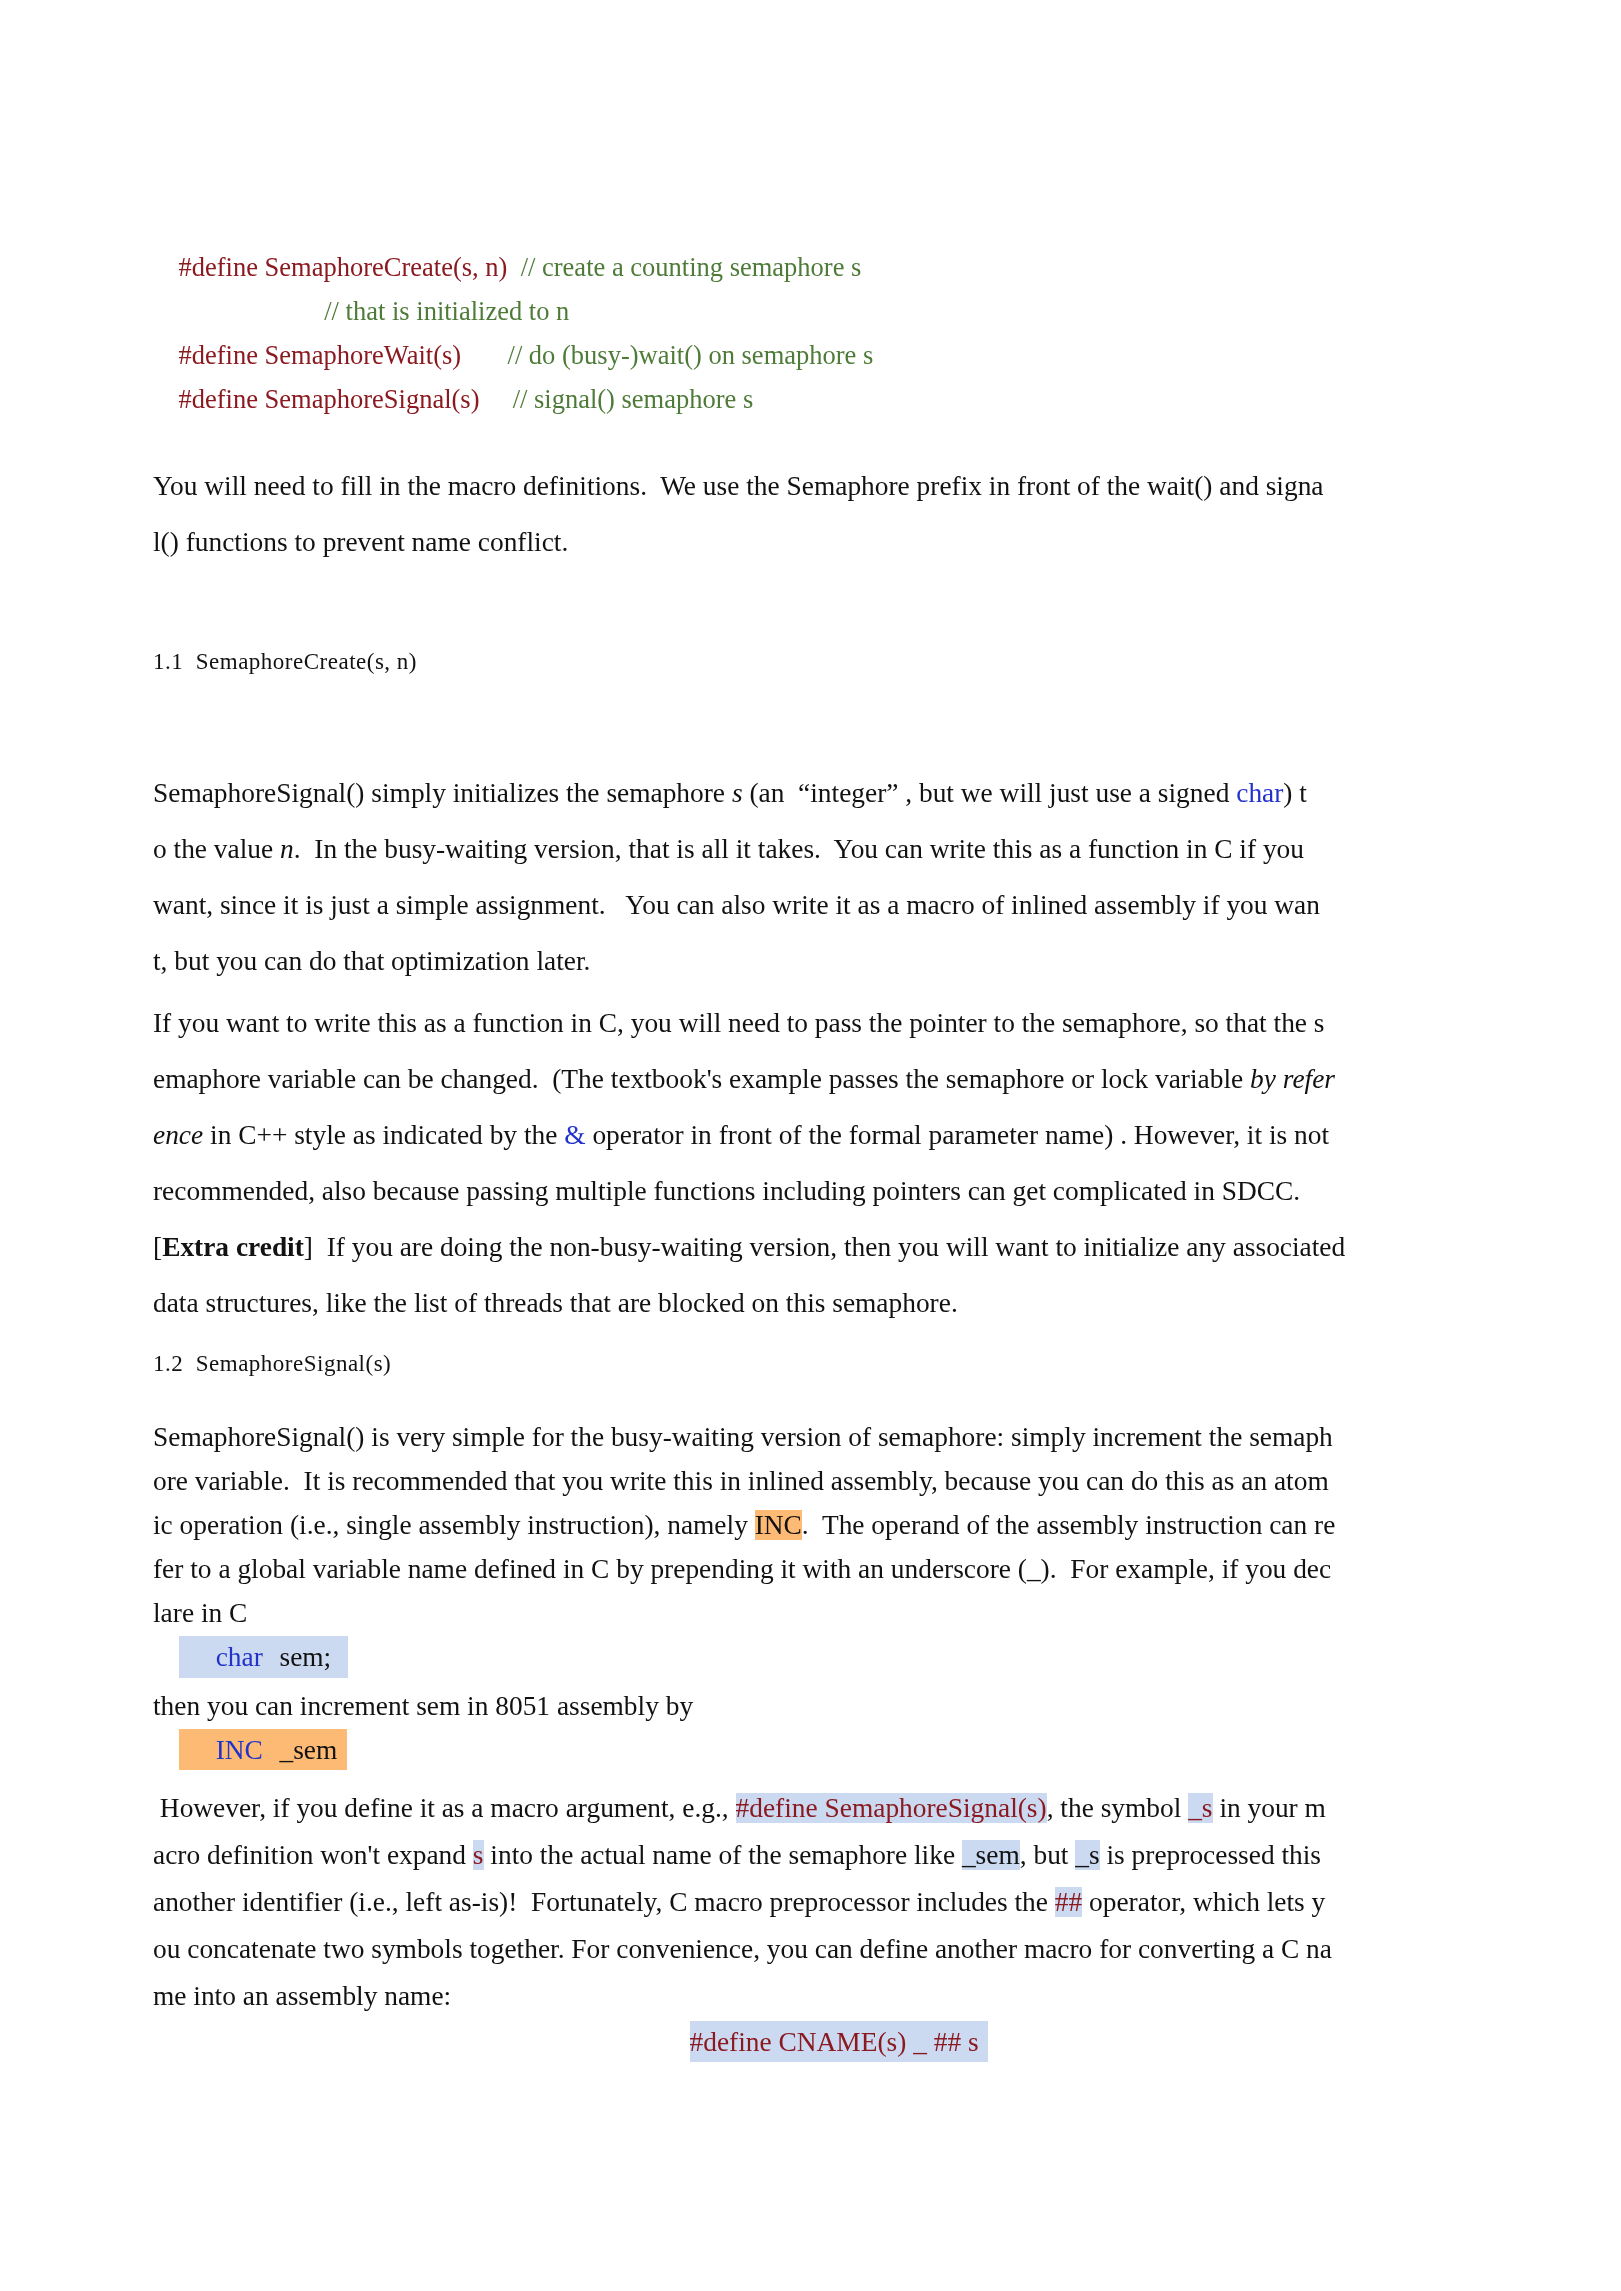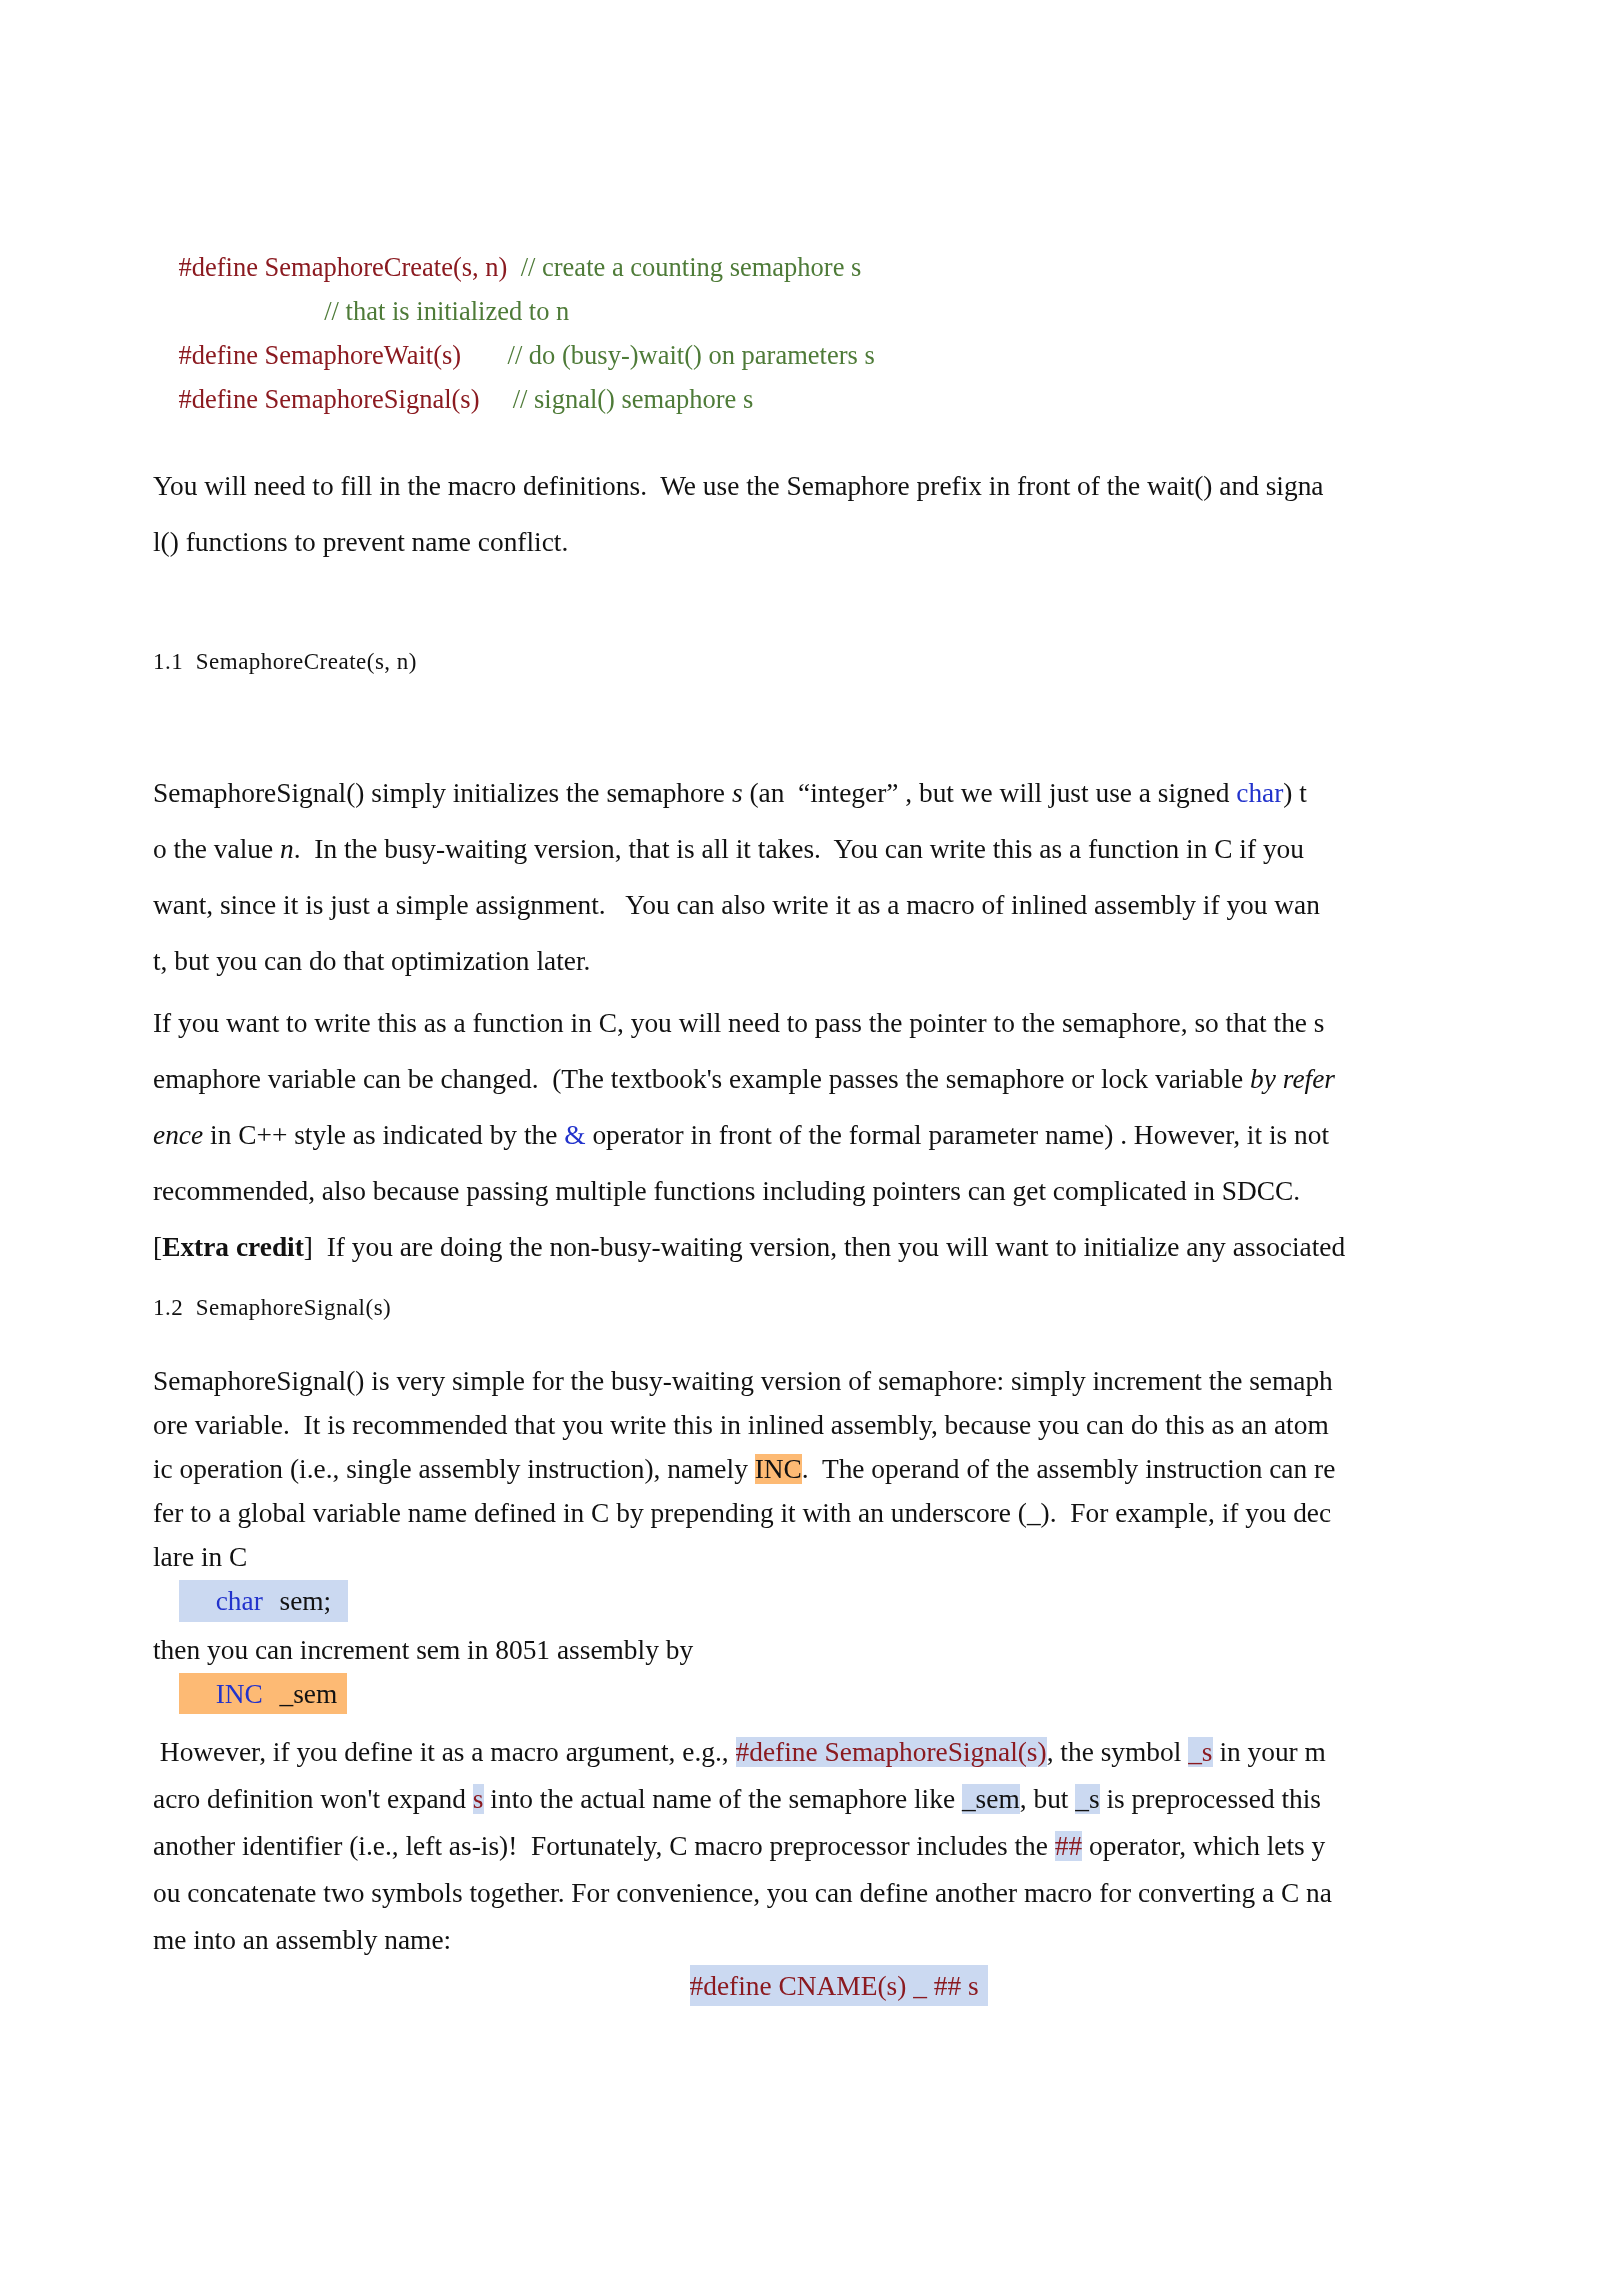"// do (busy-)wait() on parameters" span.st-green { text: parameters -> semaphore }
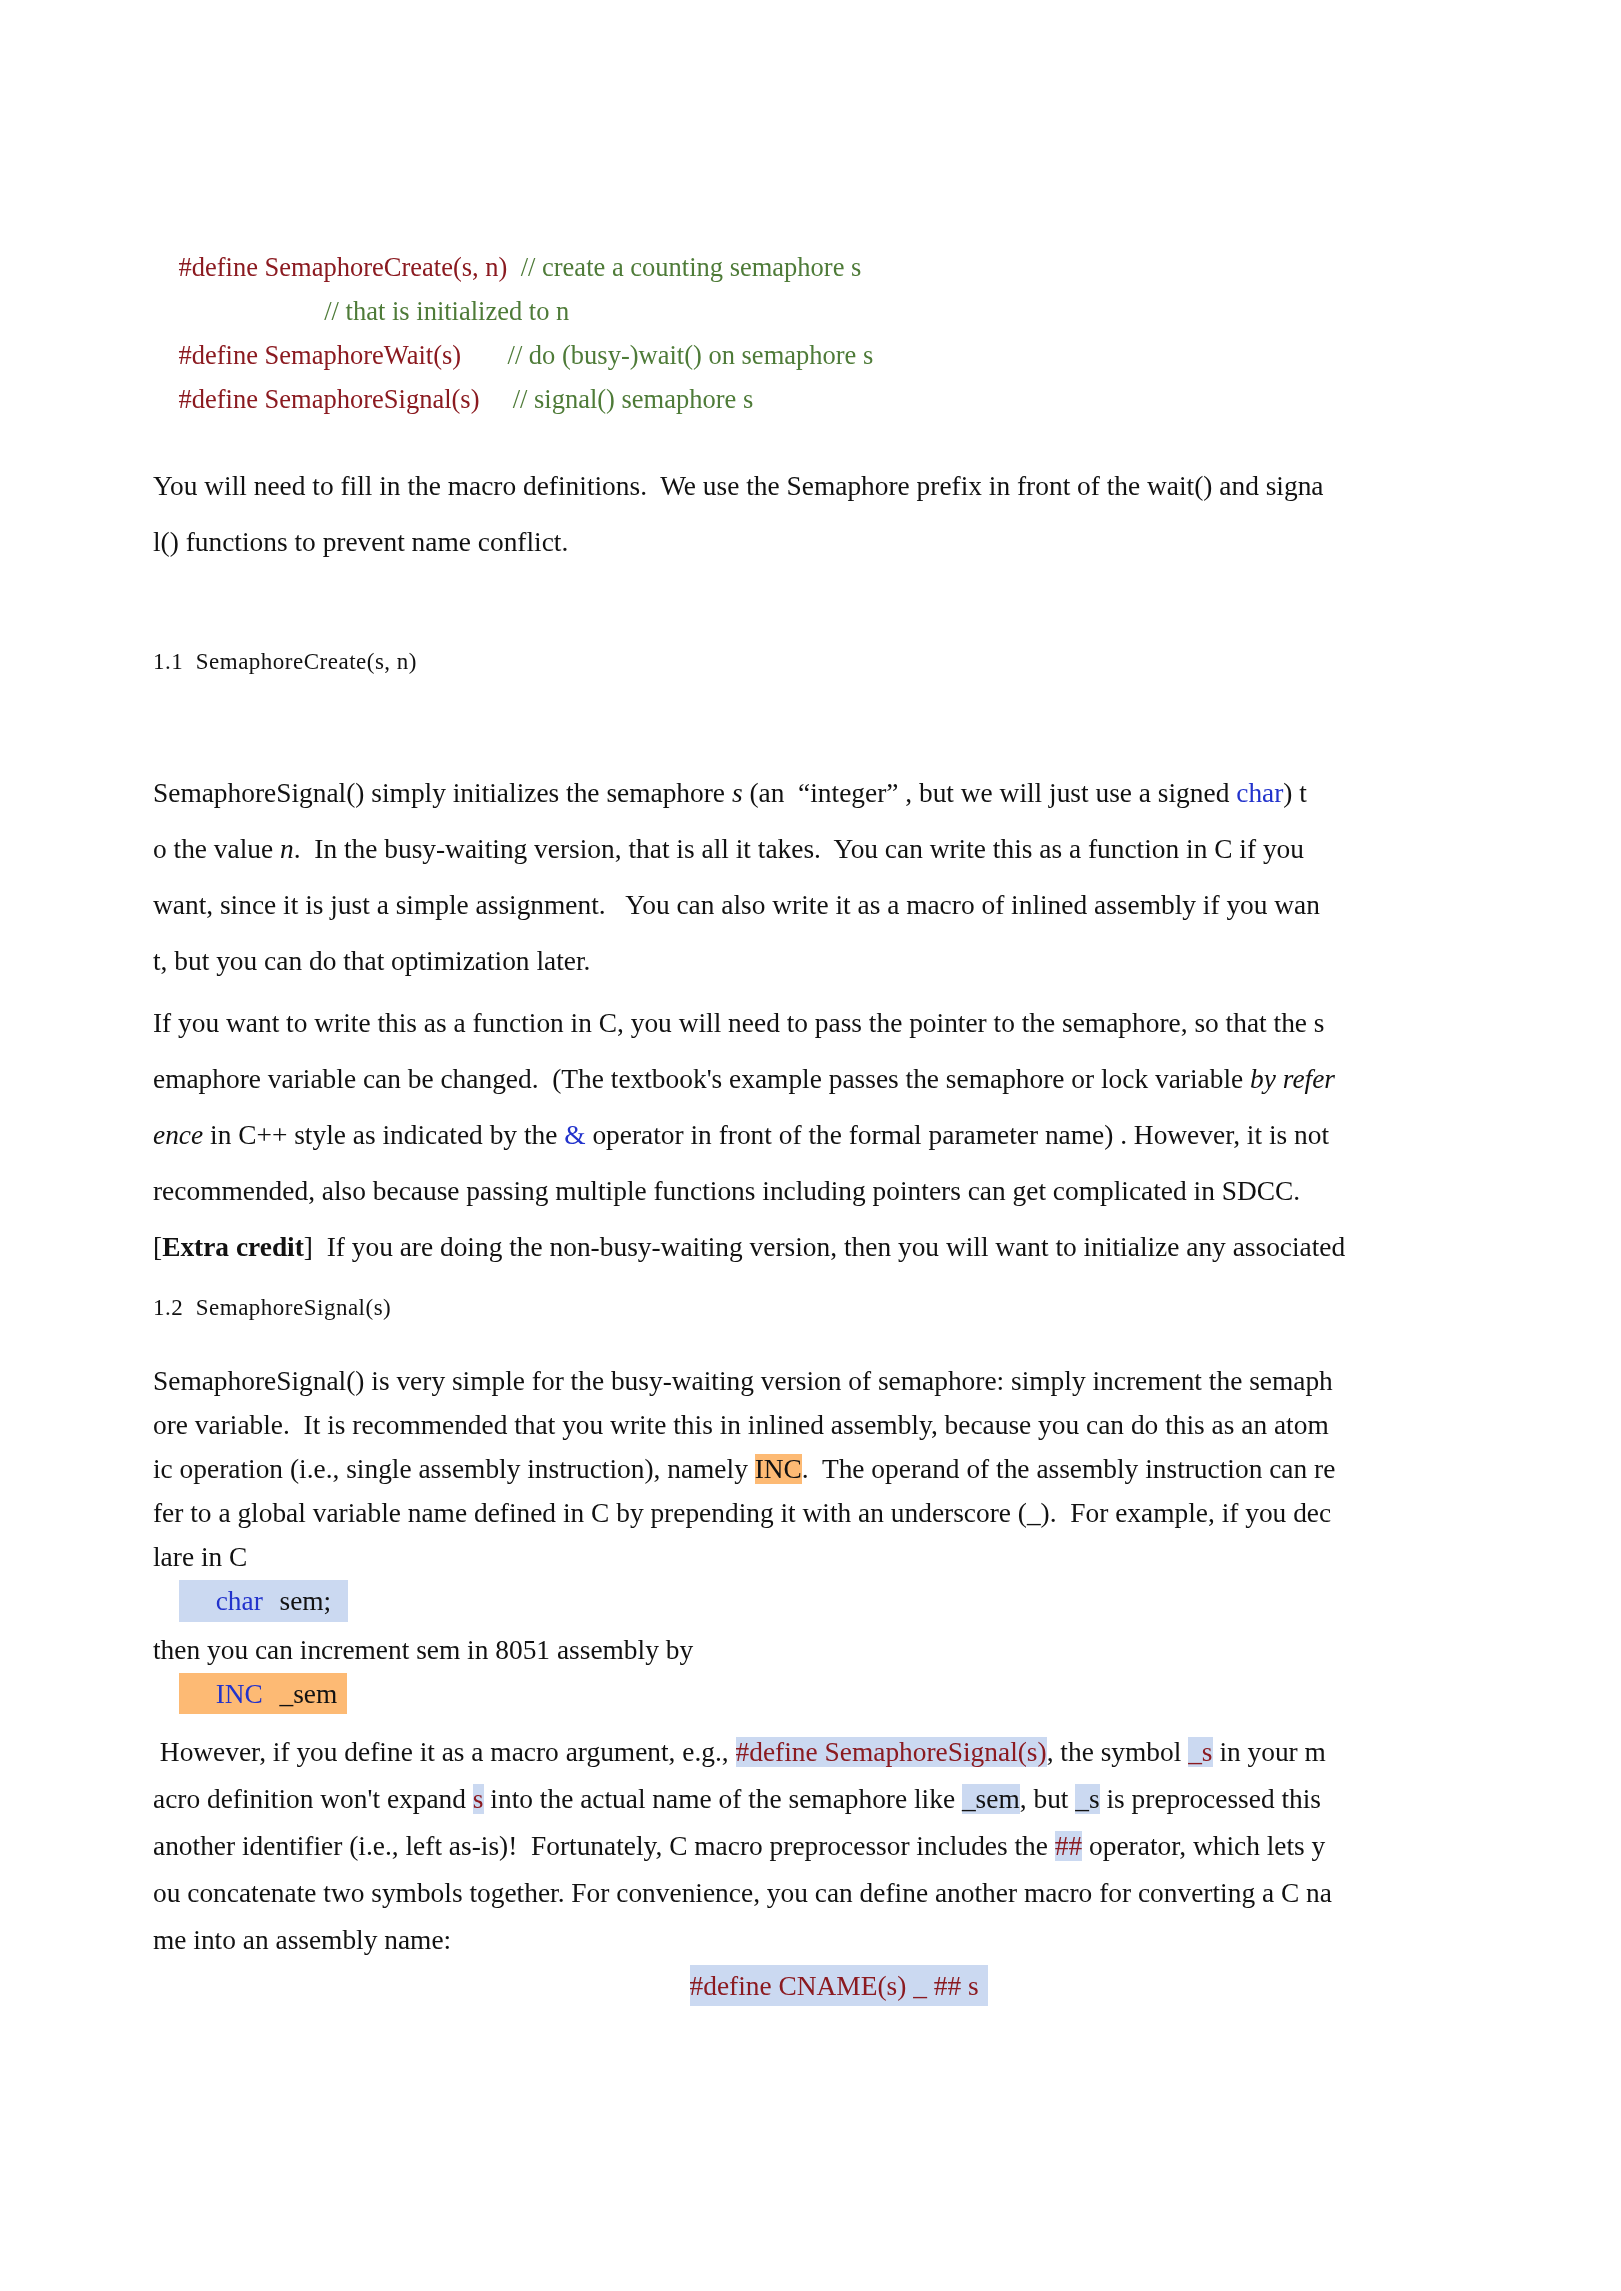"data structures, like the list" div.line { html: none -> <div><span>data structures, like the list of threads that are blocked on this semaphore.</span></div> }
